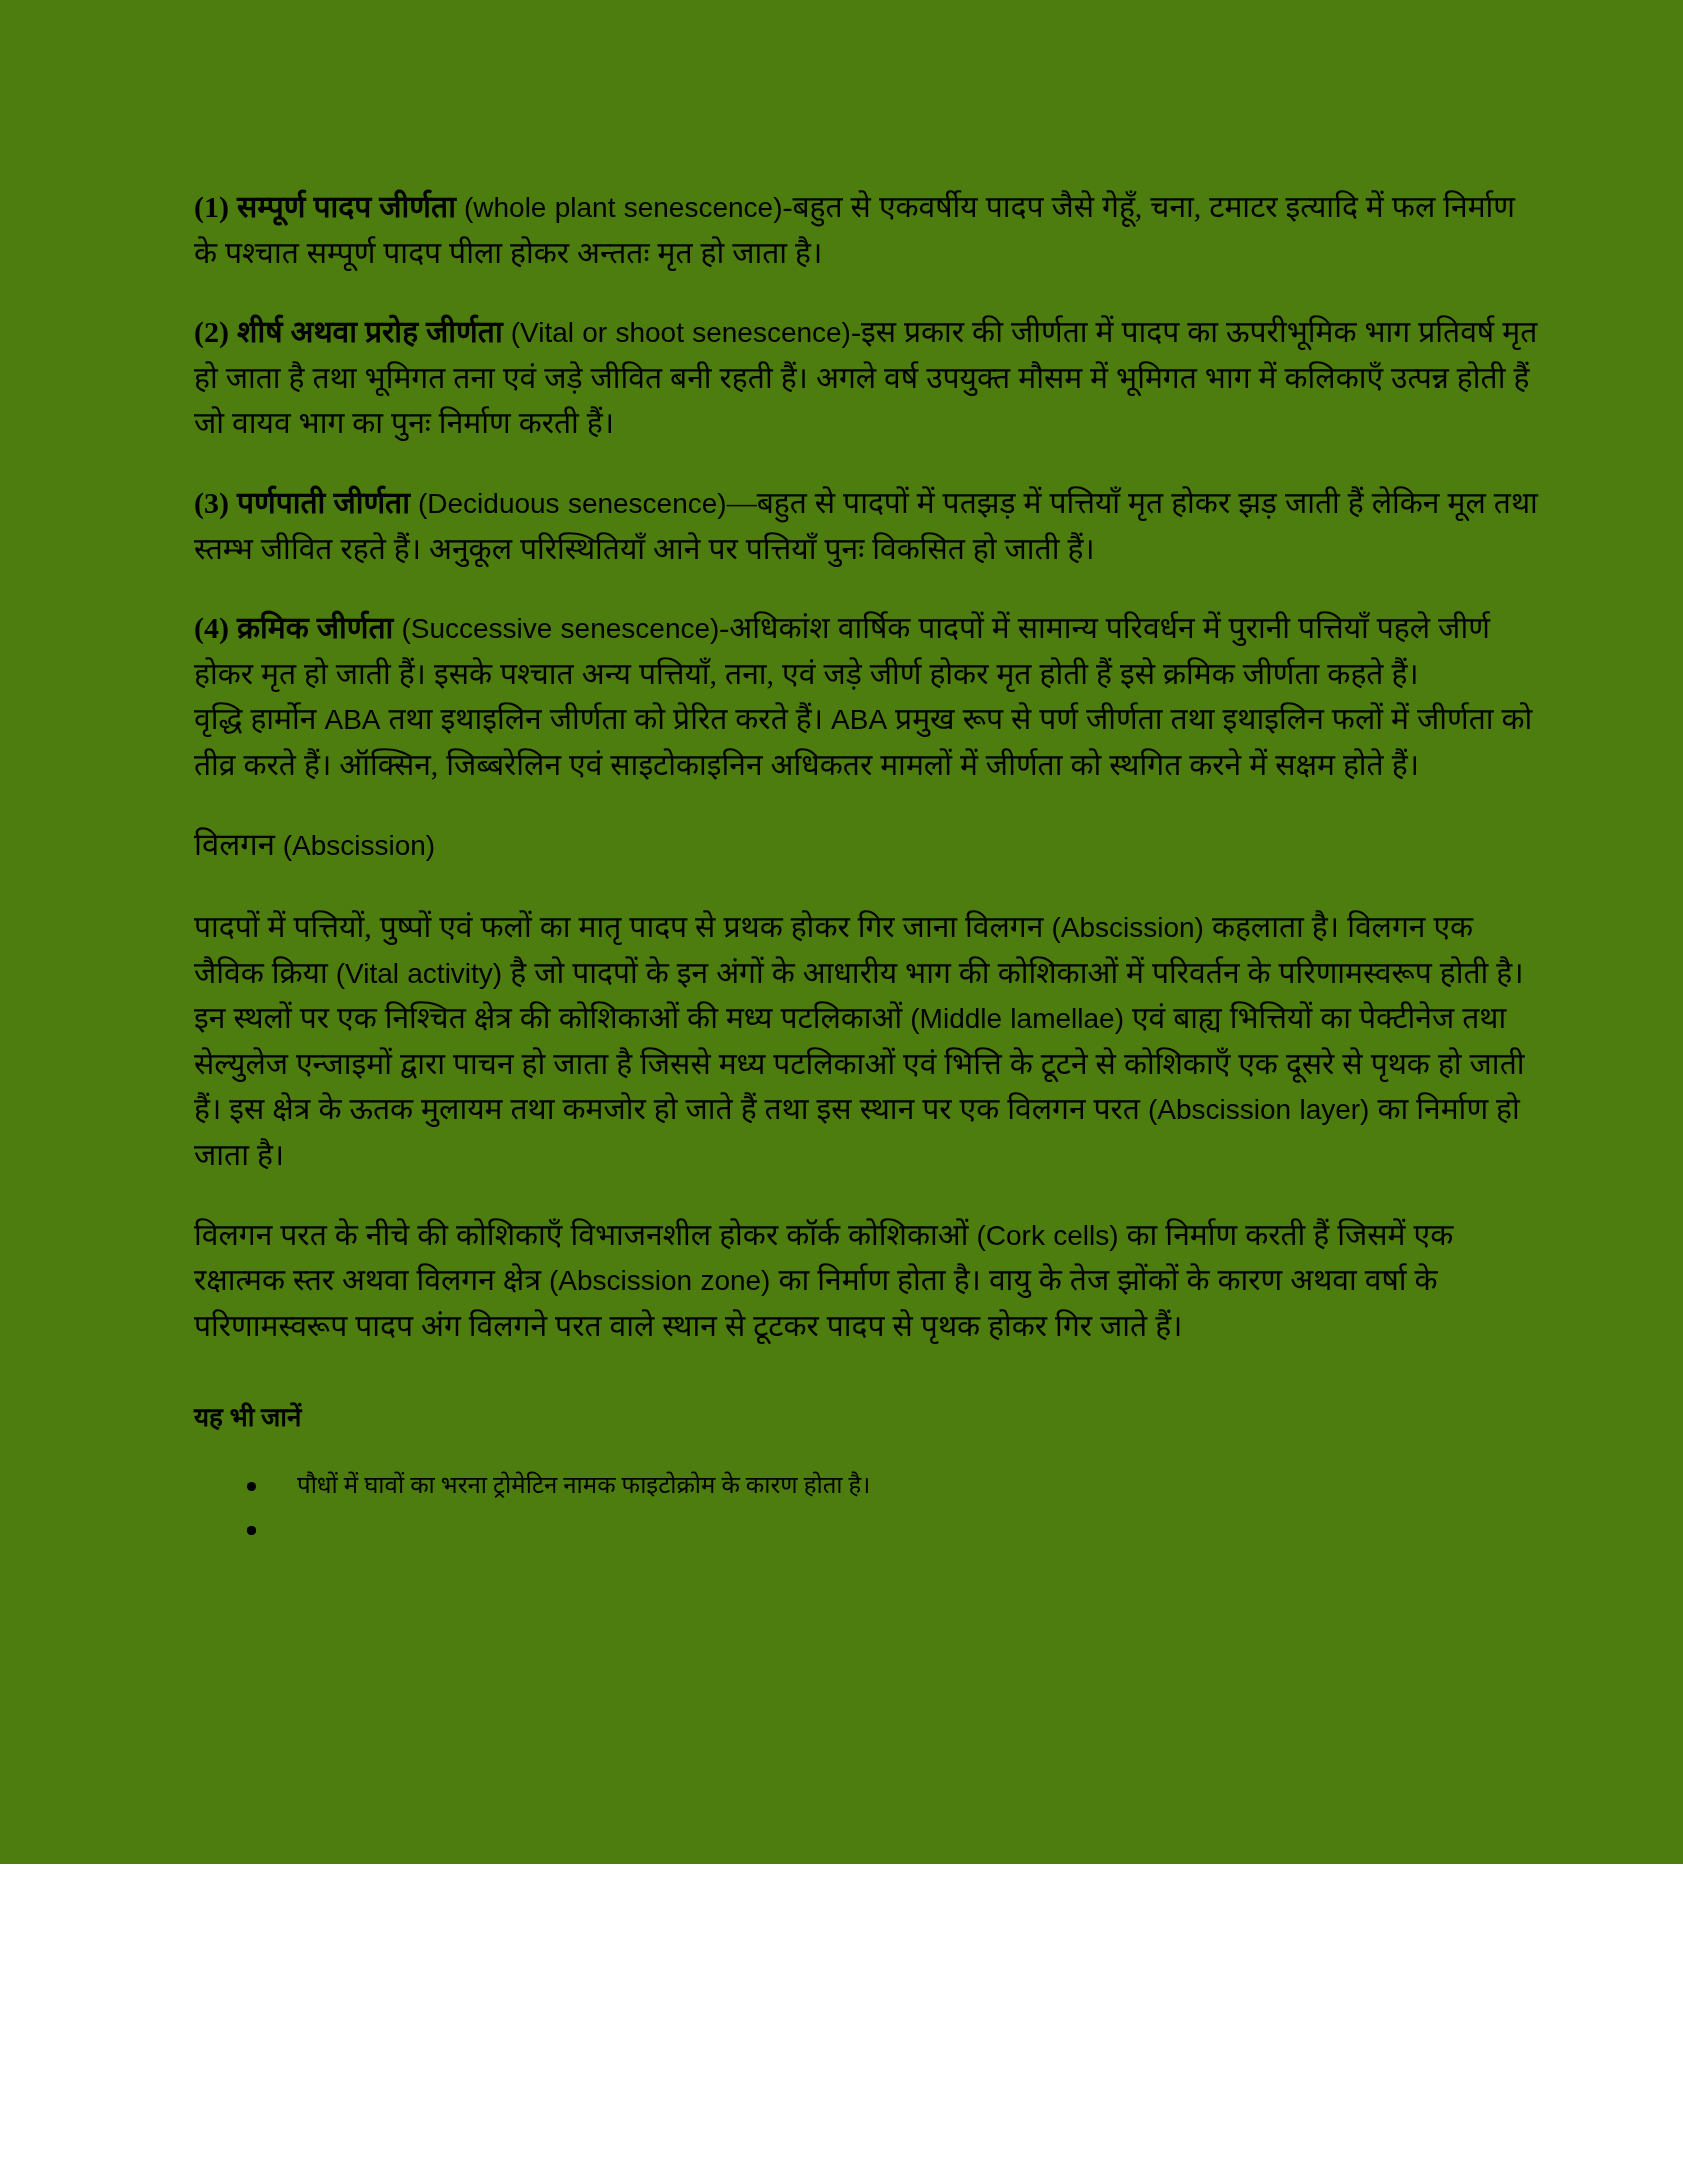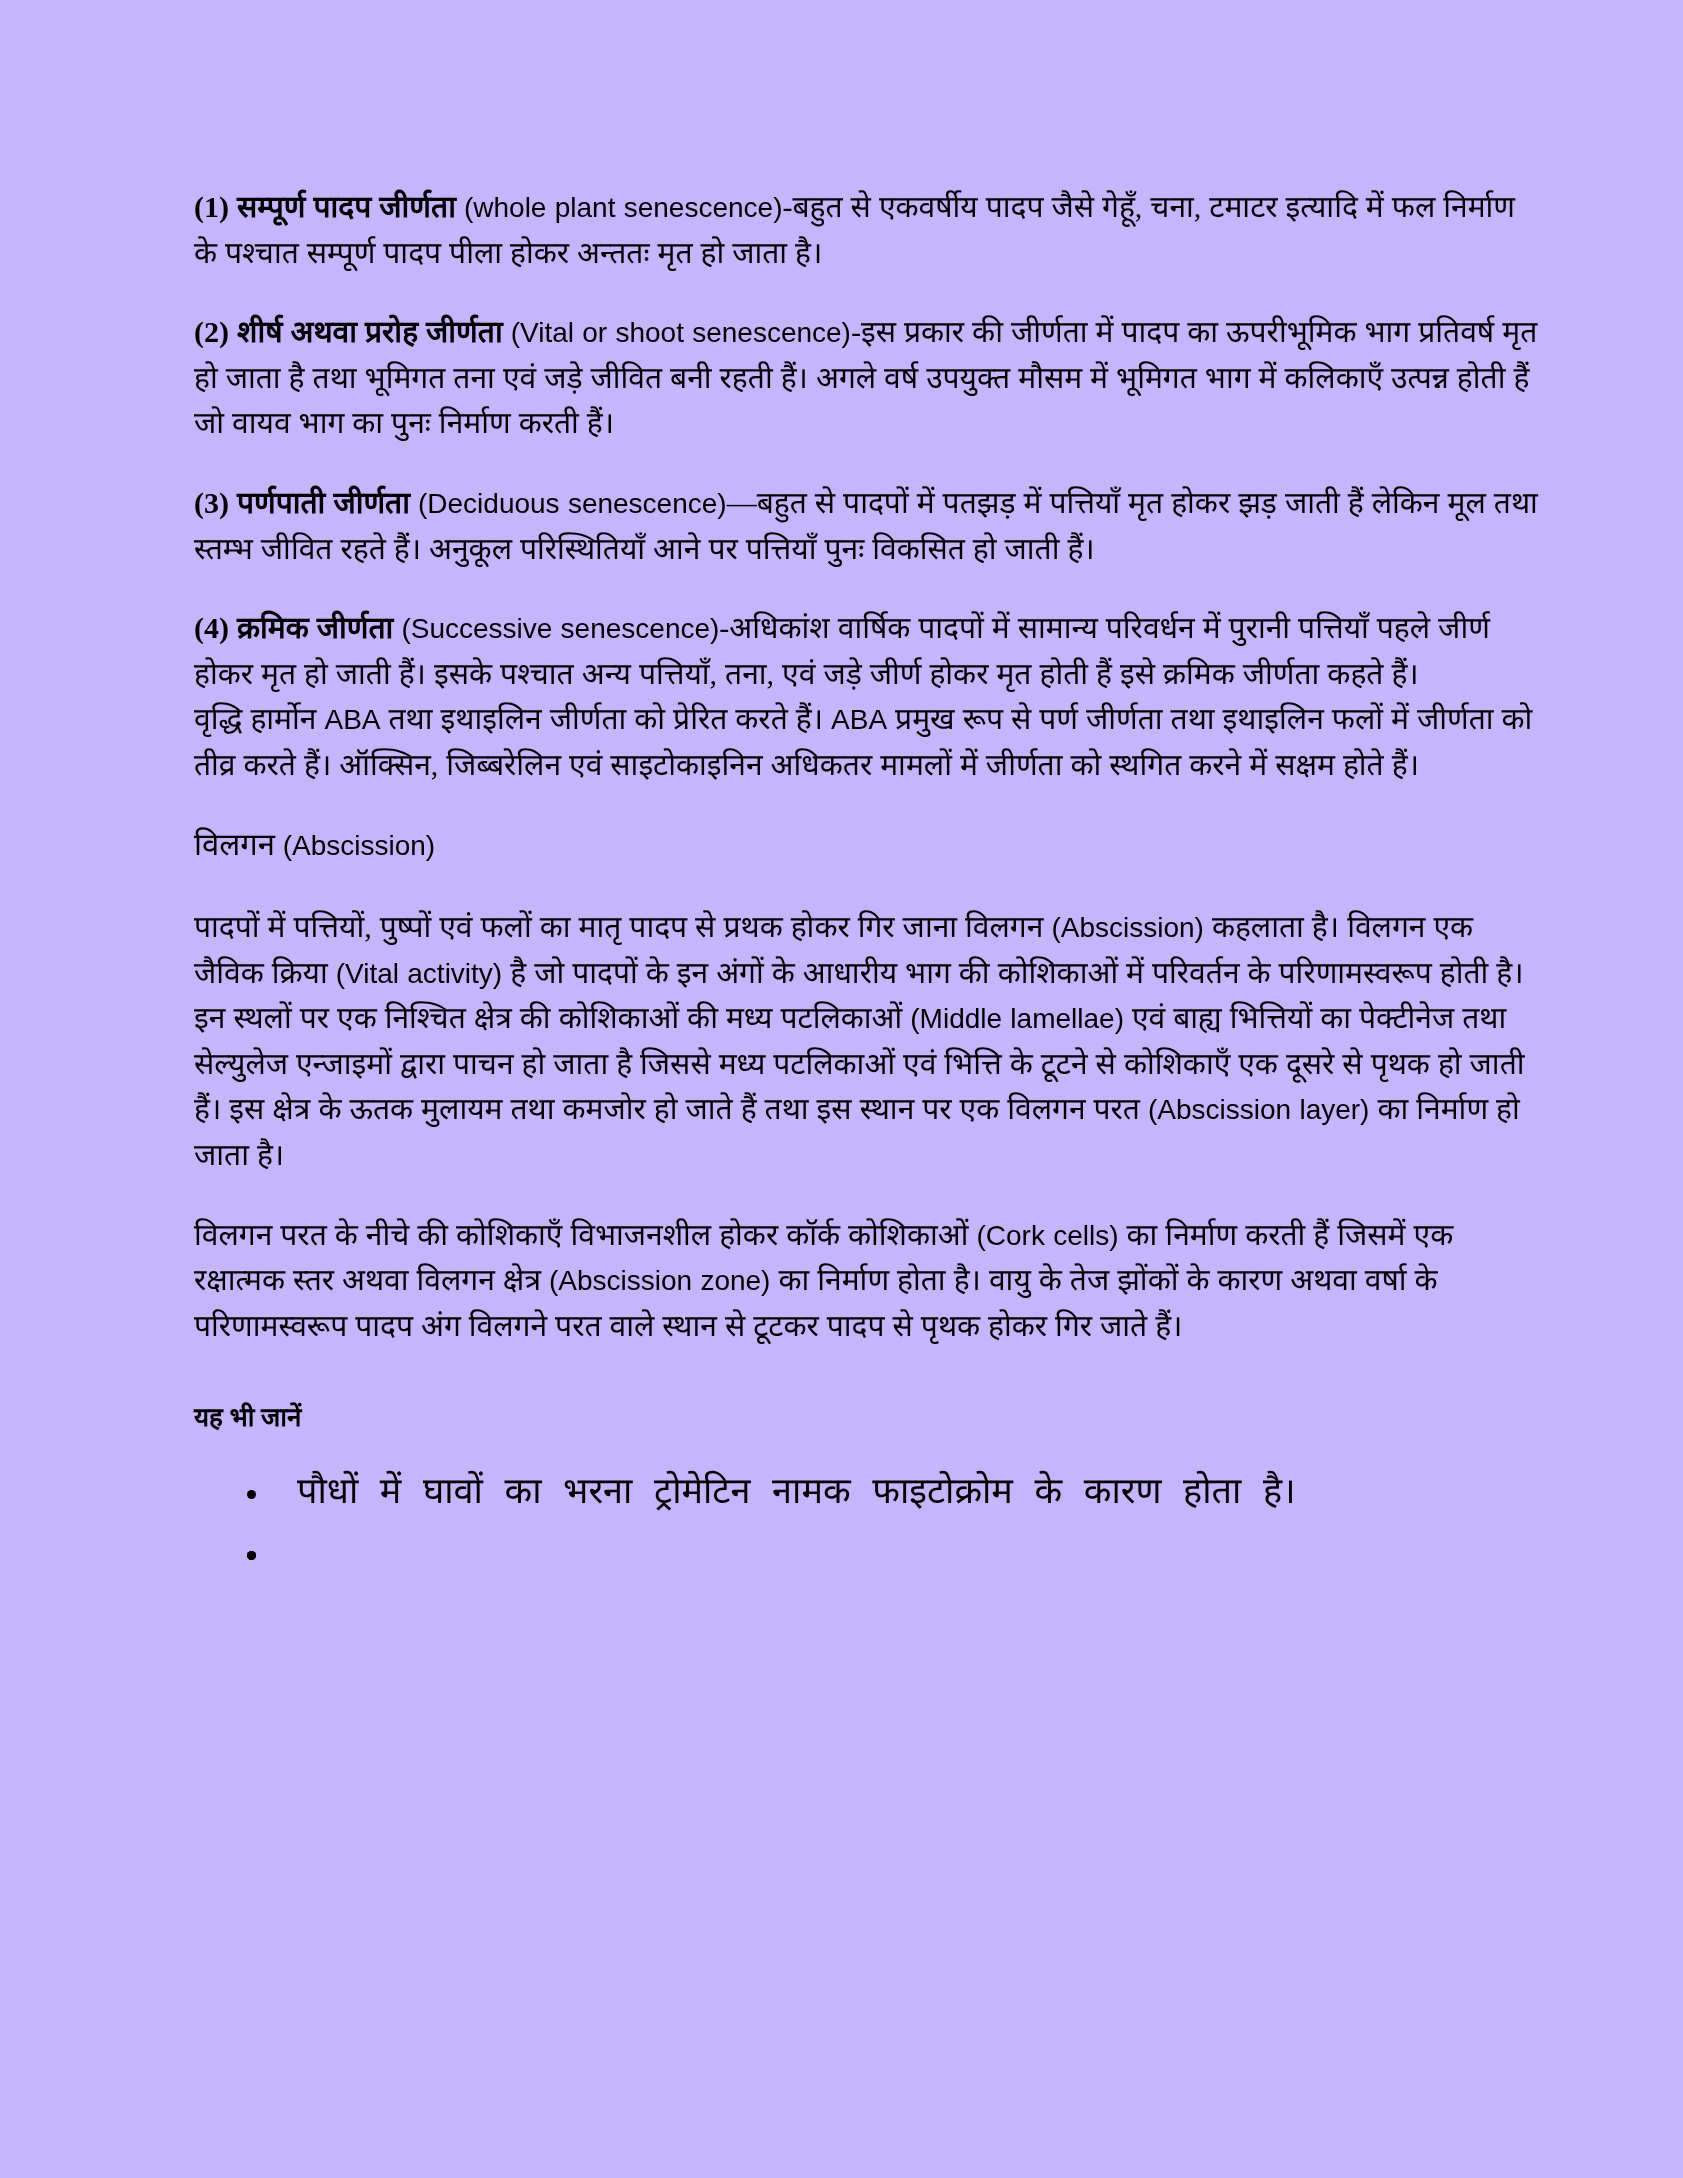"(1) सम्पूर्ण पादप जीर्णता (whole" .page { background: #c4b5fd -> #4d7c0f; height: 2178px -> 1864px }
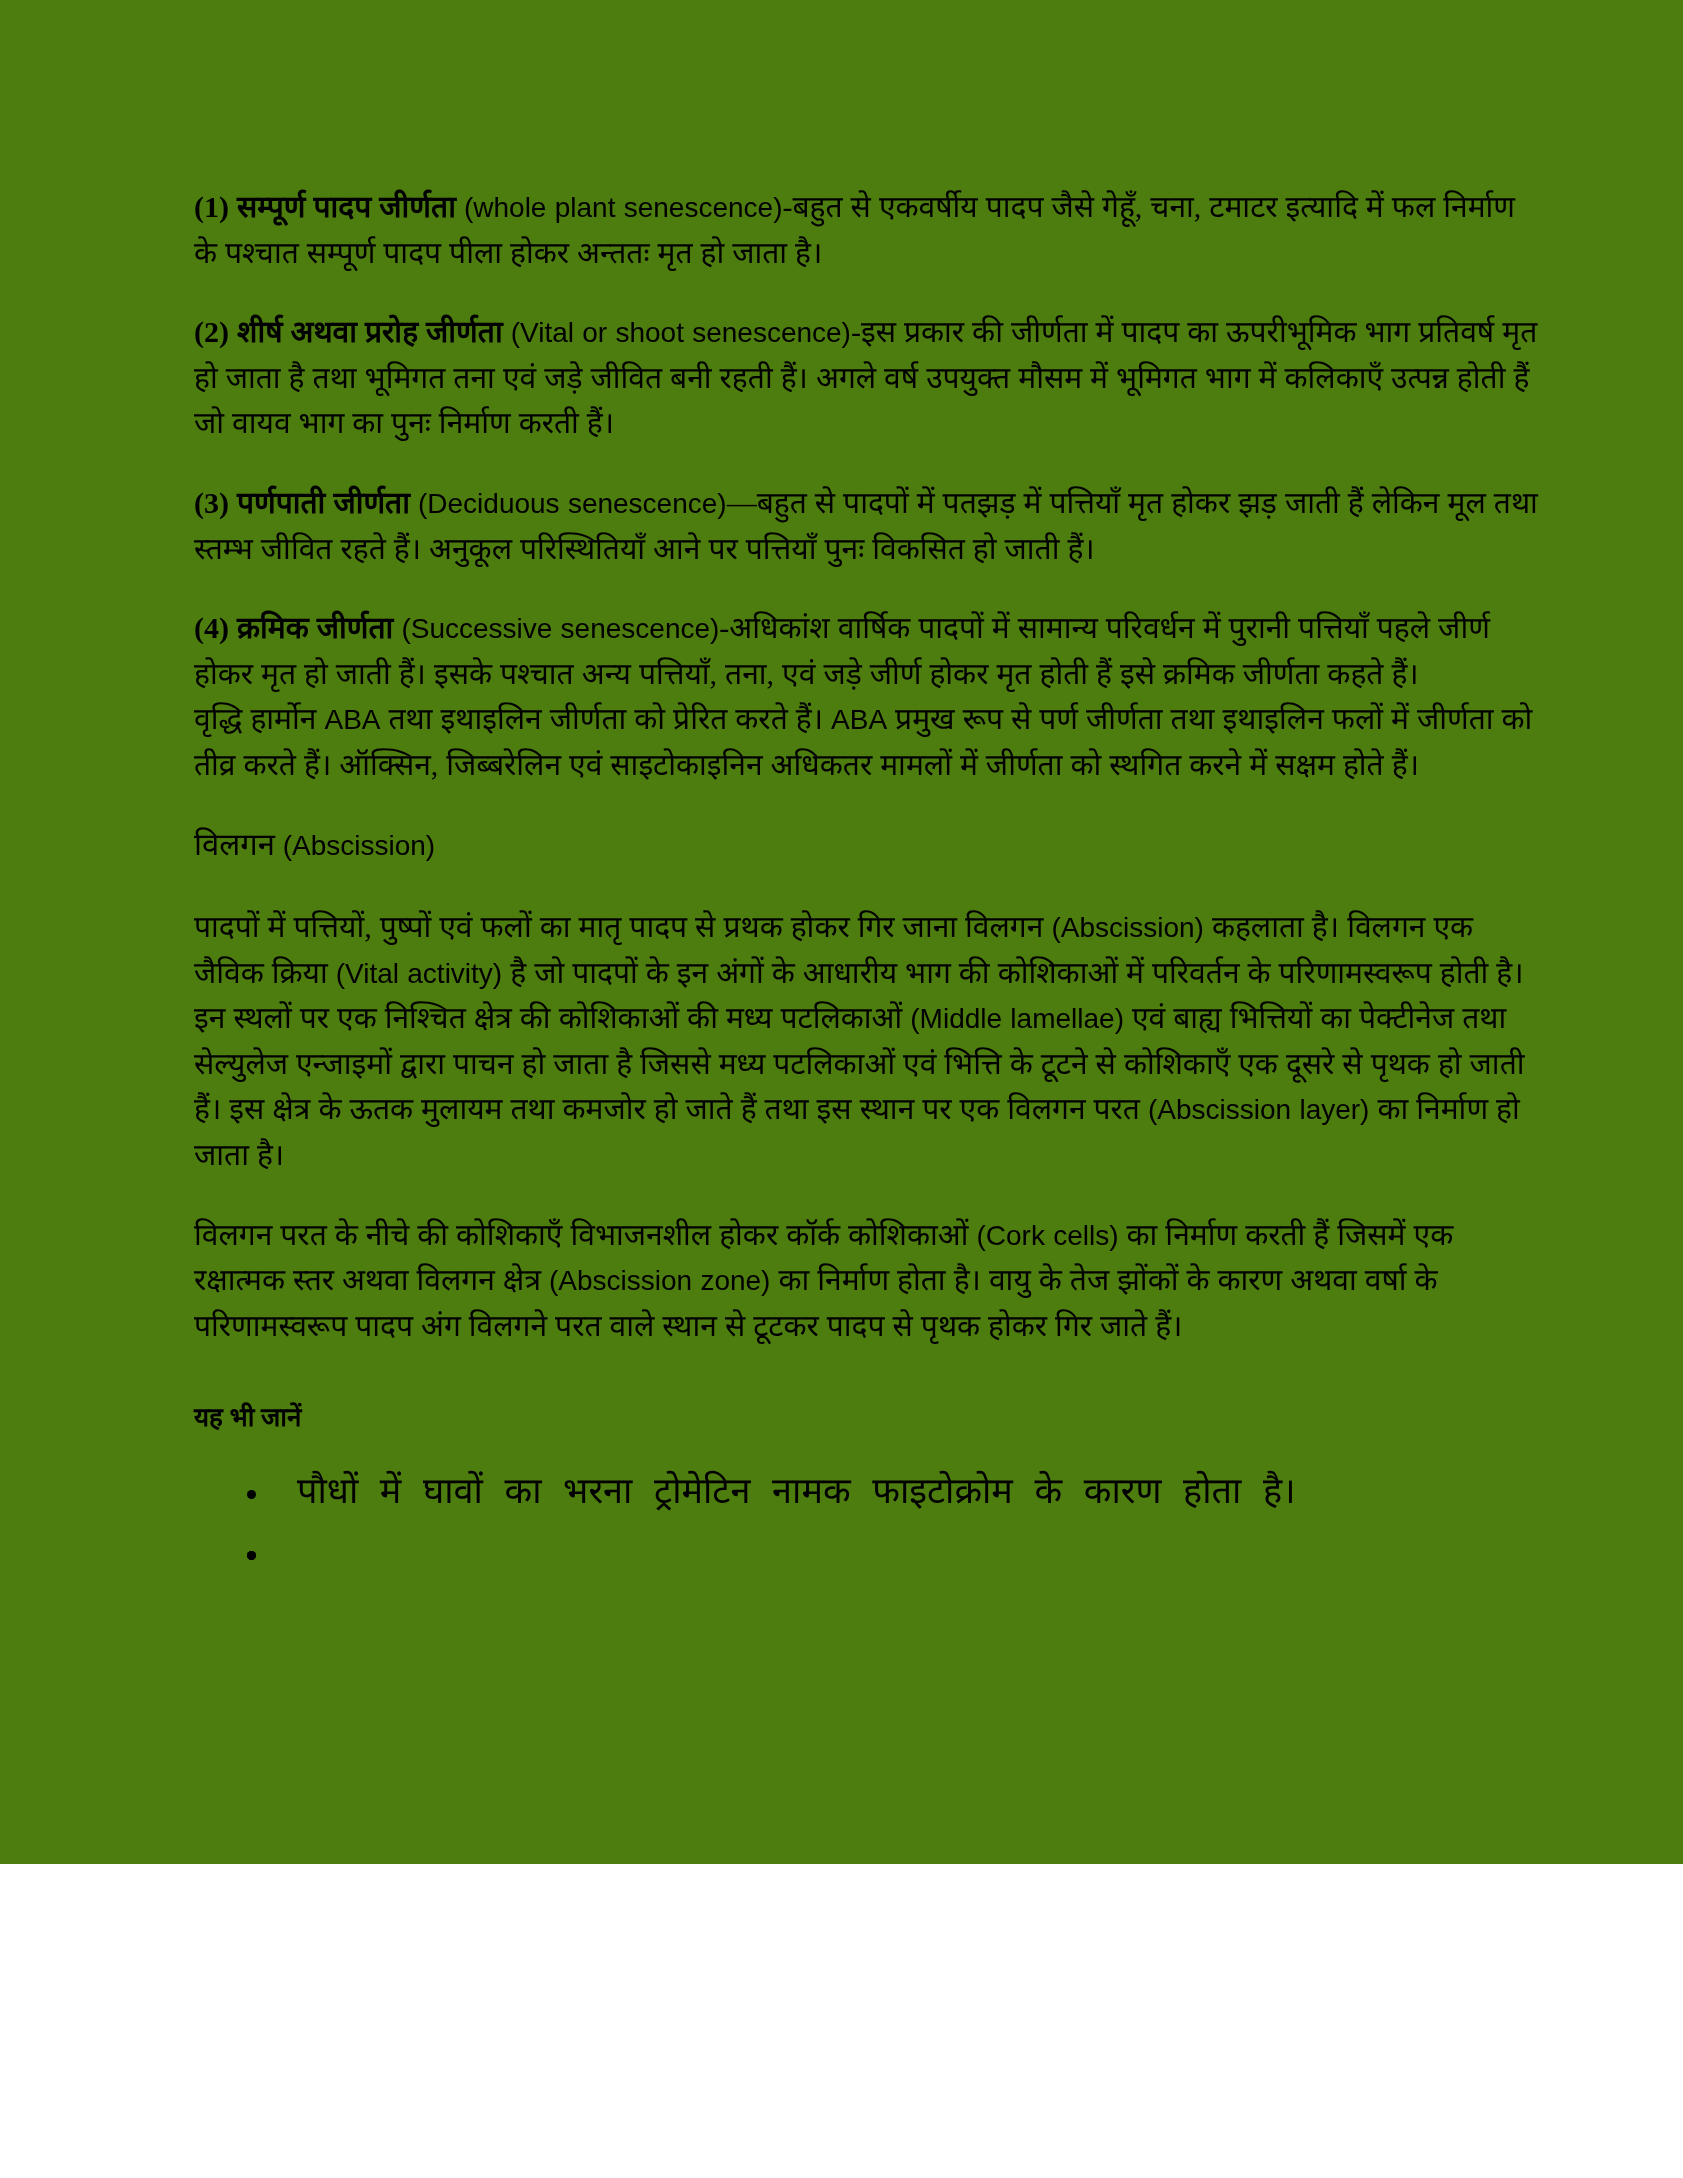"पौधों में घावों का भरना" ul.notes-list li { font-family: Liberation Mono, monospace -> none; font-size: 36px -> 24px }
